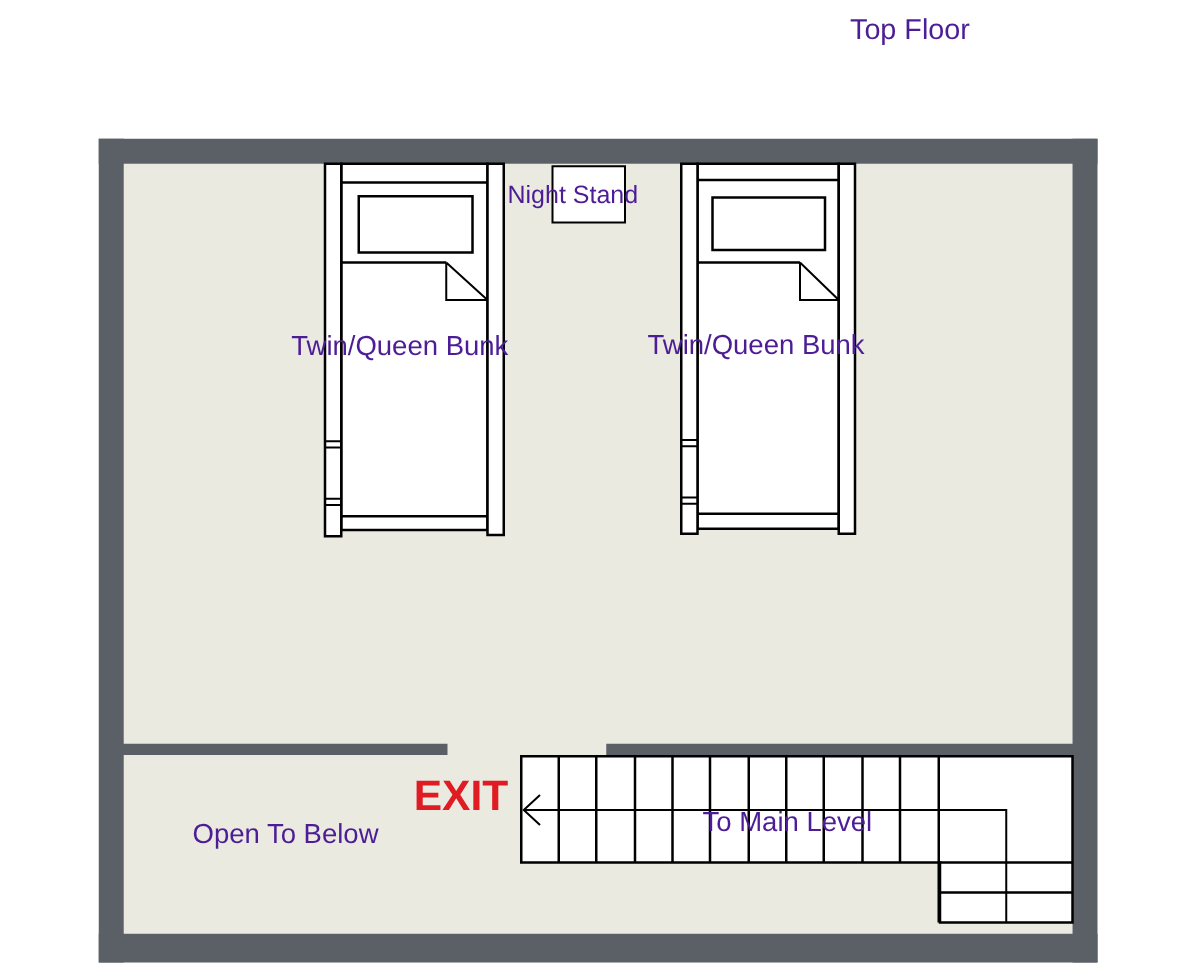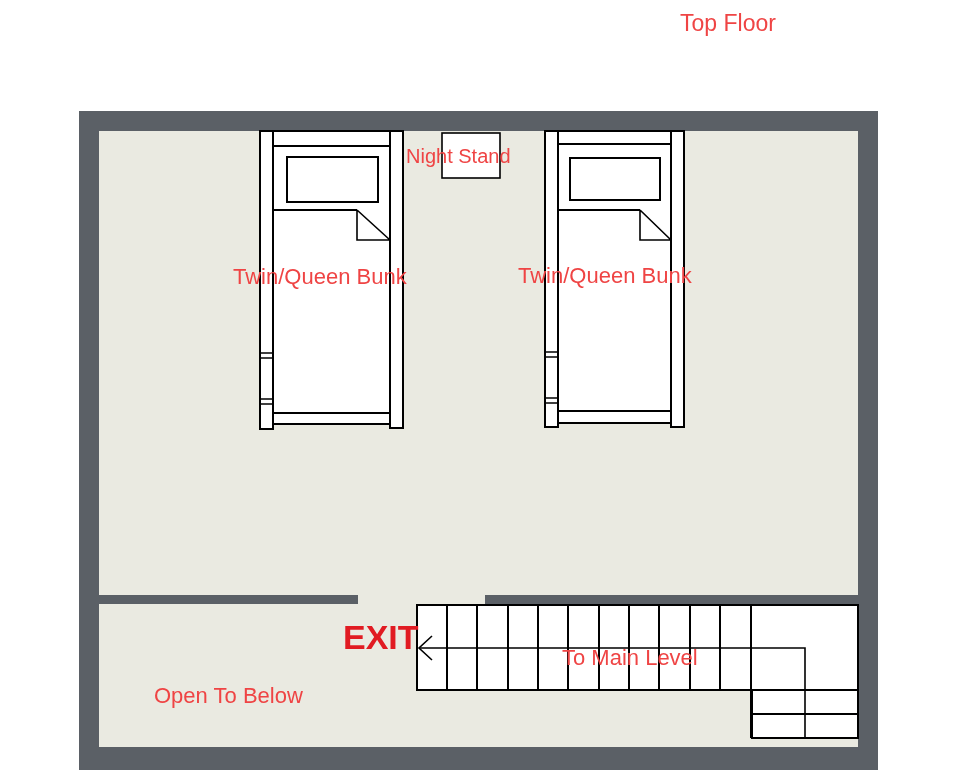"Top Floor" .lbl { color: #ef4444 -> #4c1d95 }
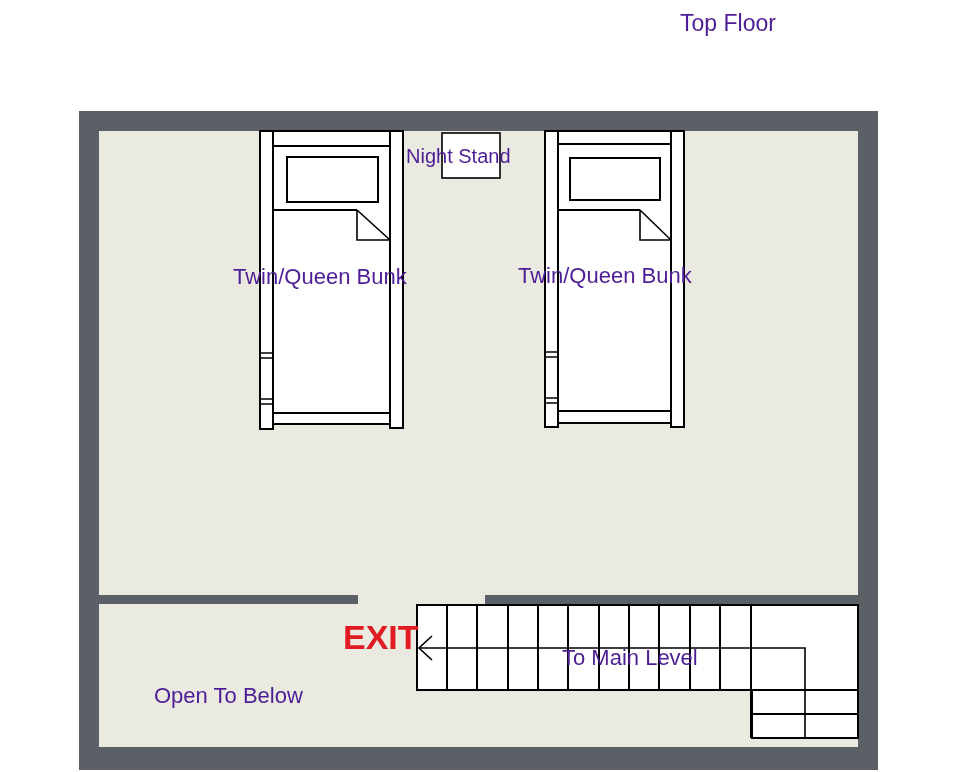"EXIT" #exit { margin-left: 12px -> none }
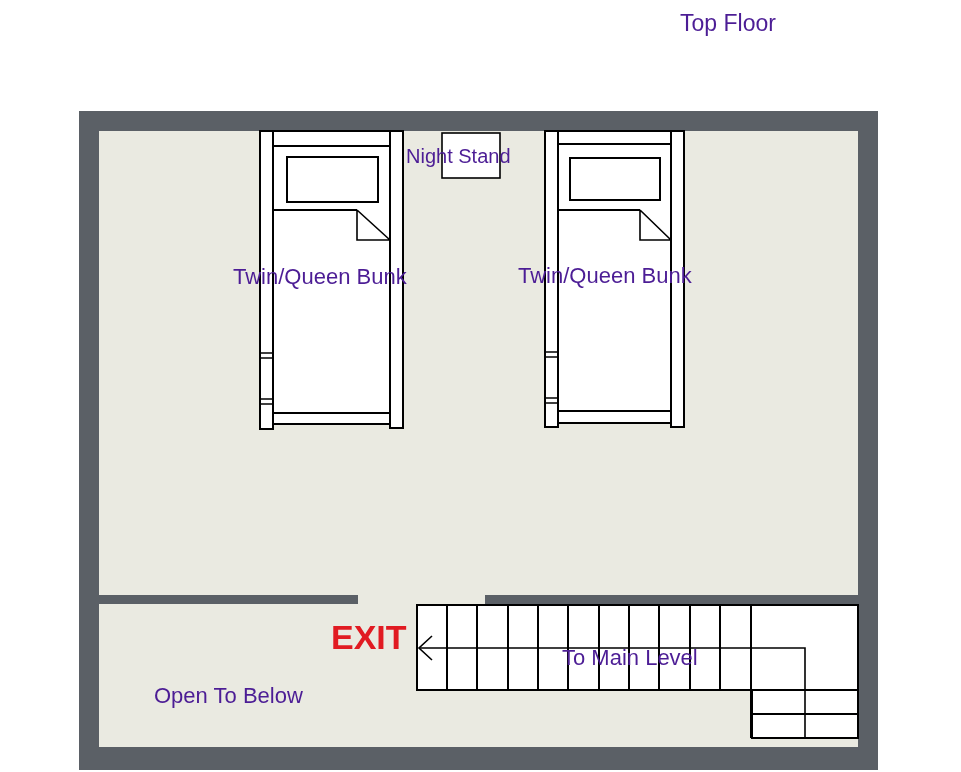"Open To Below" #open-below { top: 684px -> 655px }
